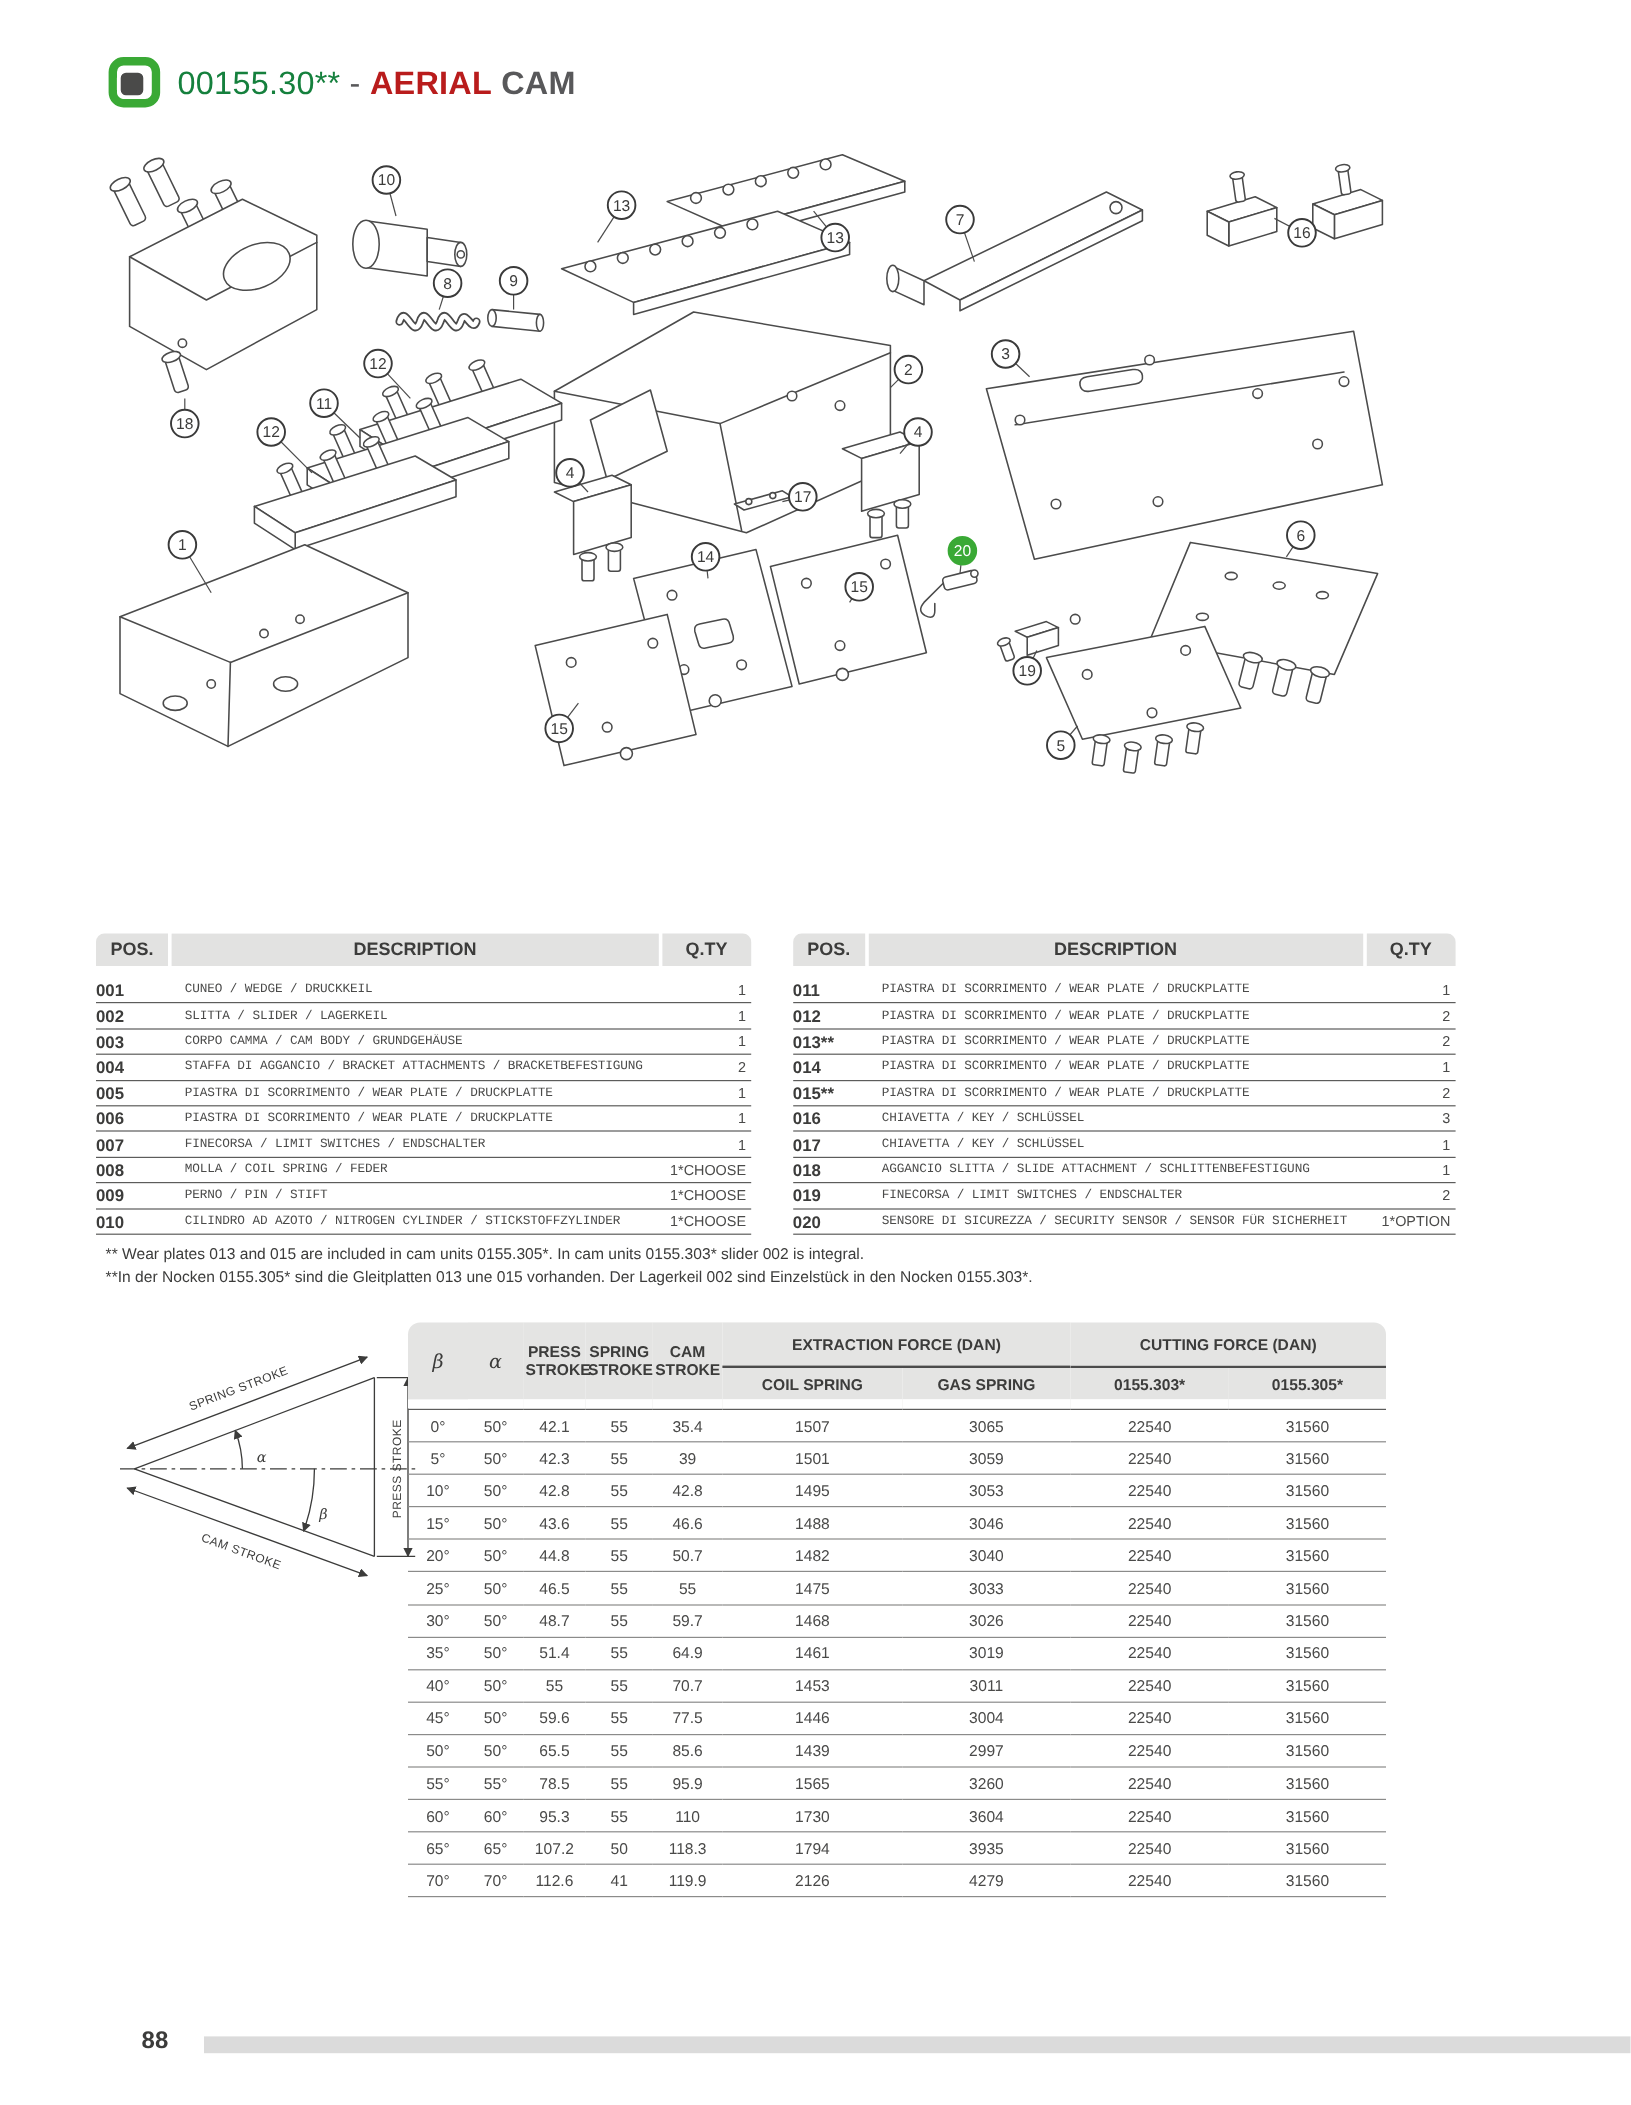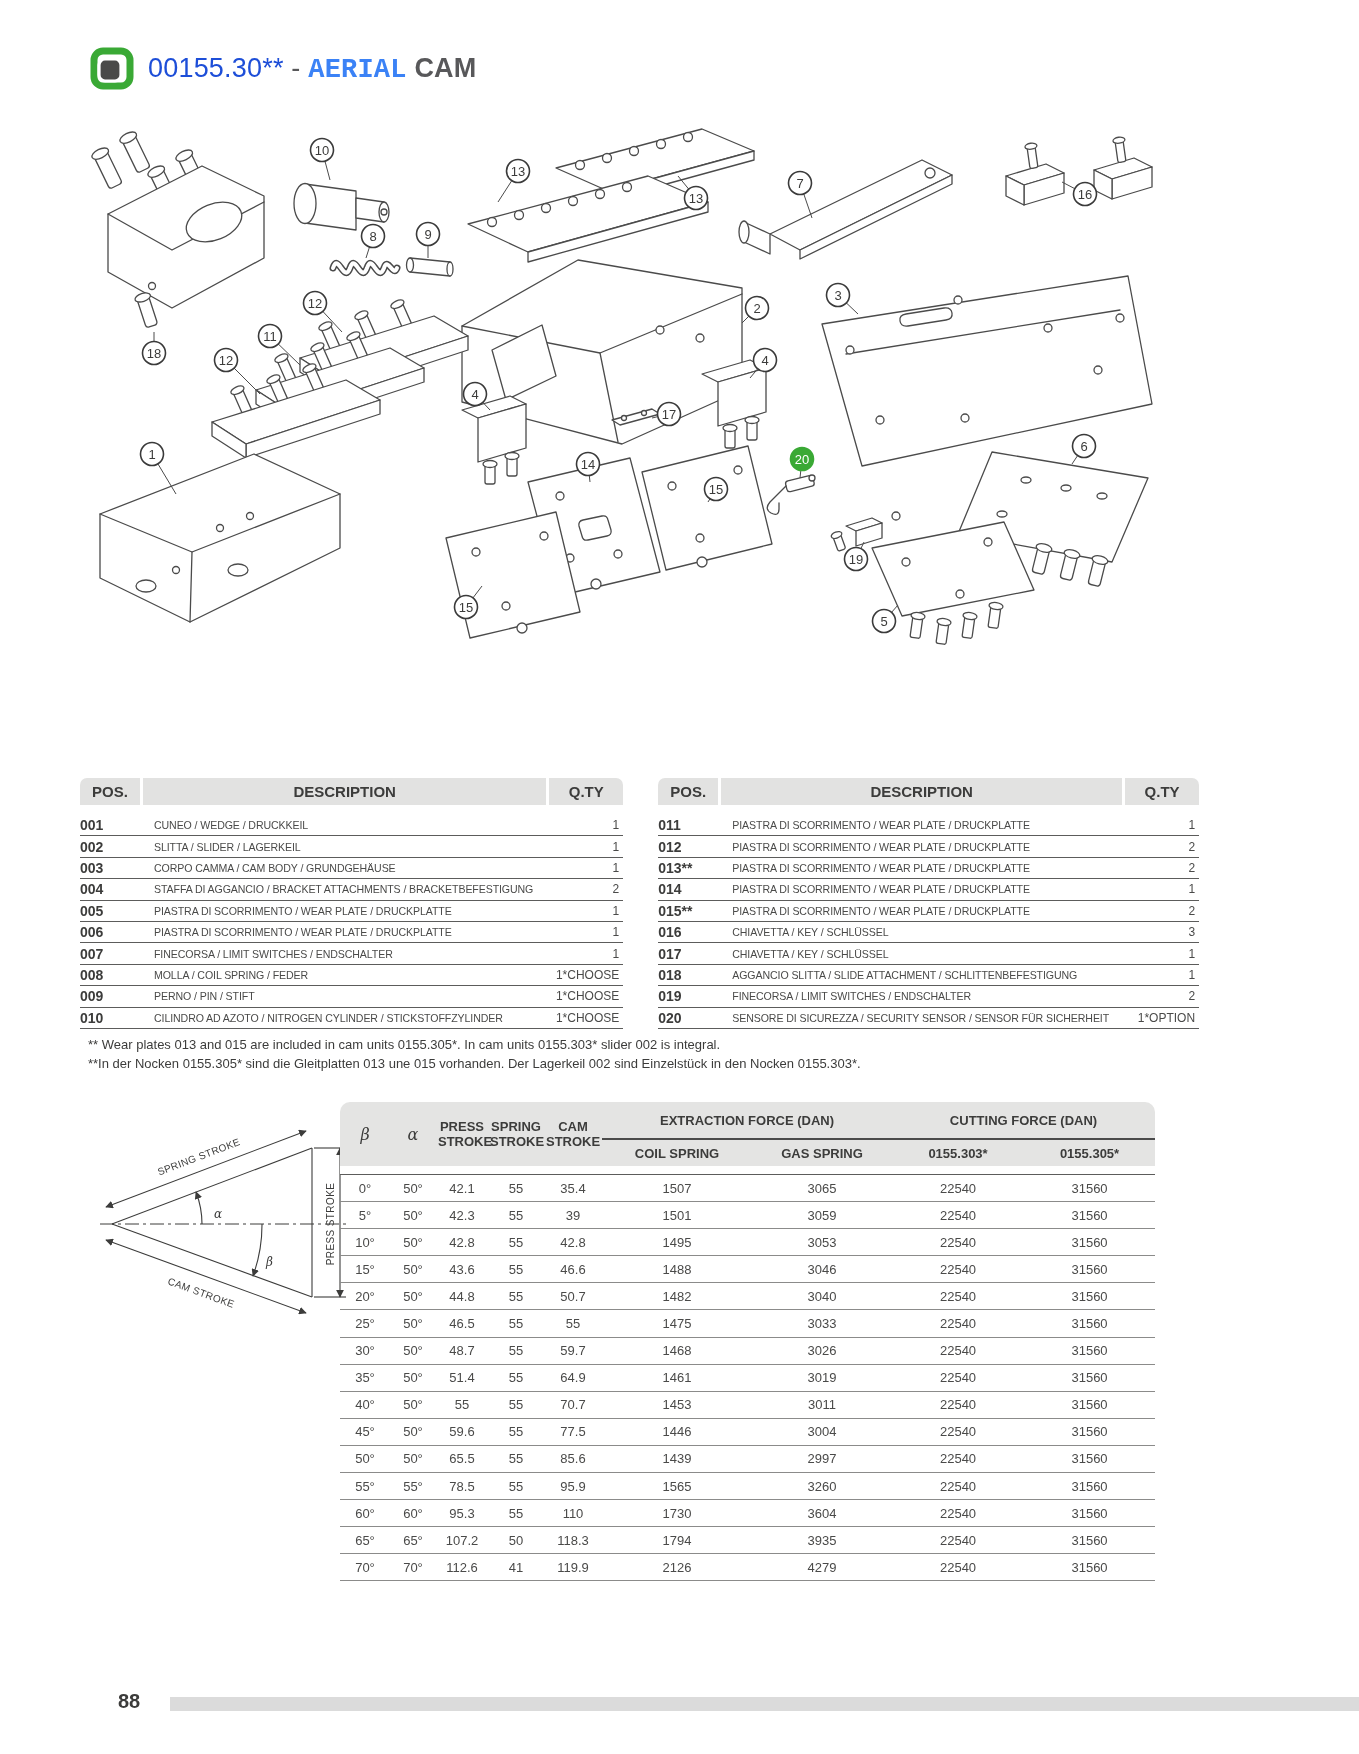"00155.30**" .hdr .code { color: #1d4ed8 -> #15803d }
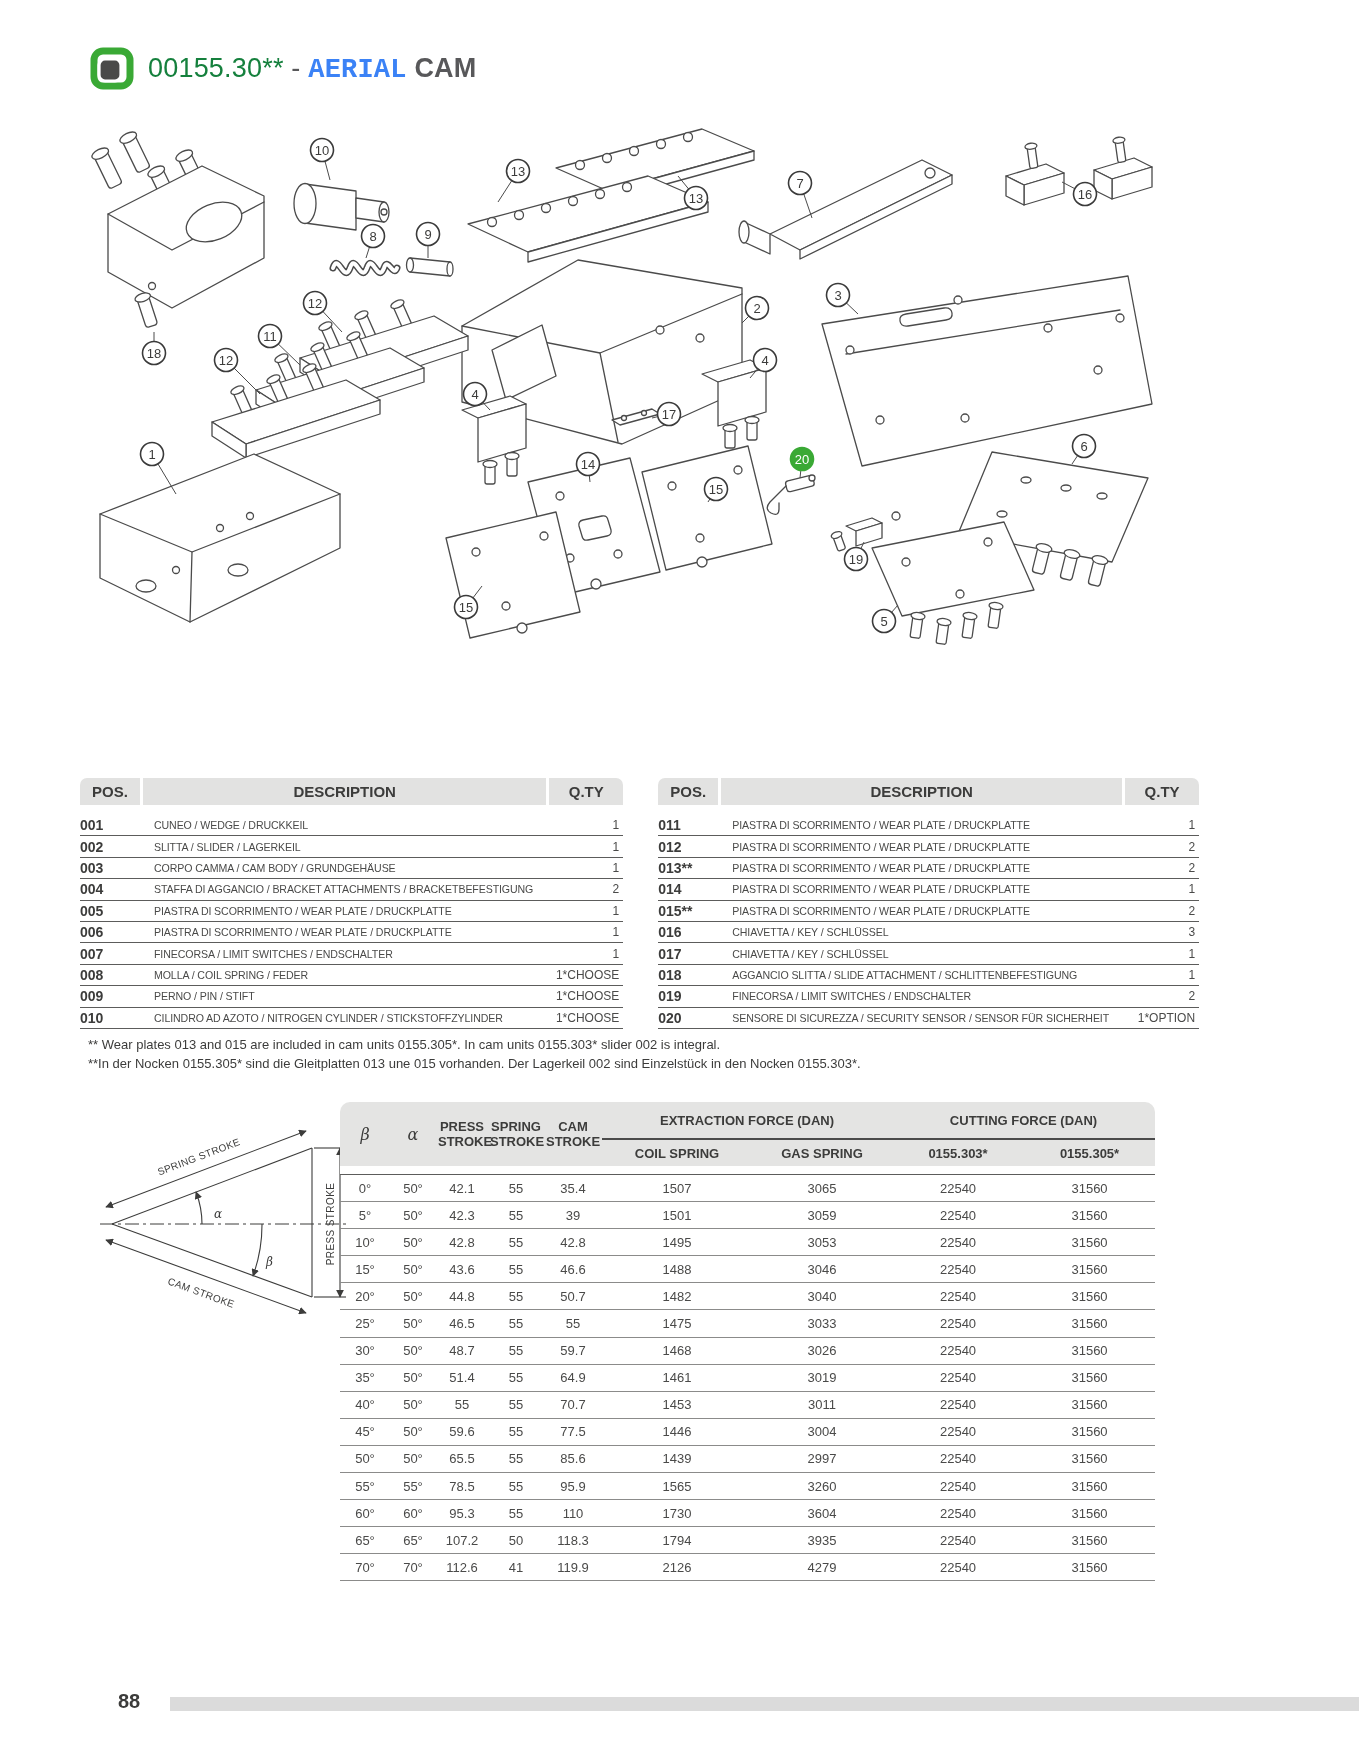"AERIAL" .hdr .accent { color: #3b82f6 -> #b91c1c; font-family: Liberation Mono, monospace -> none }
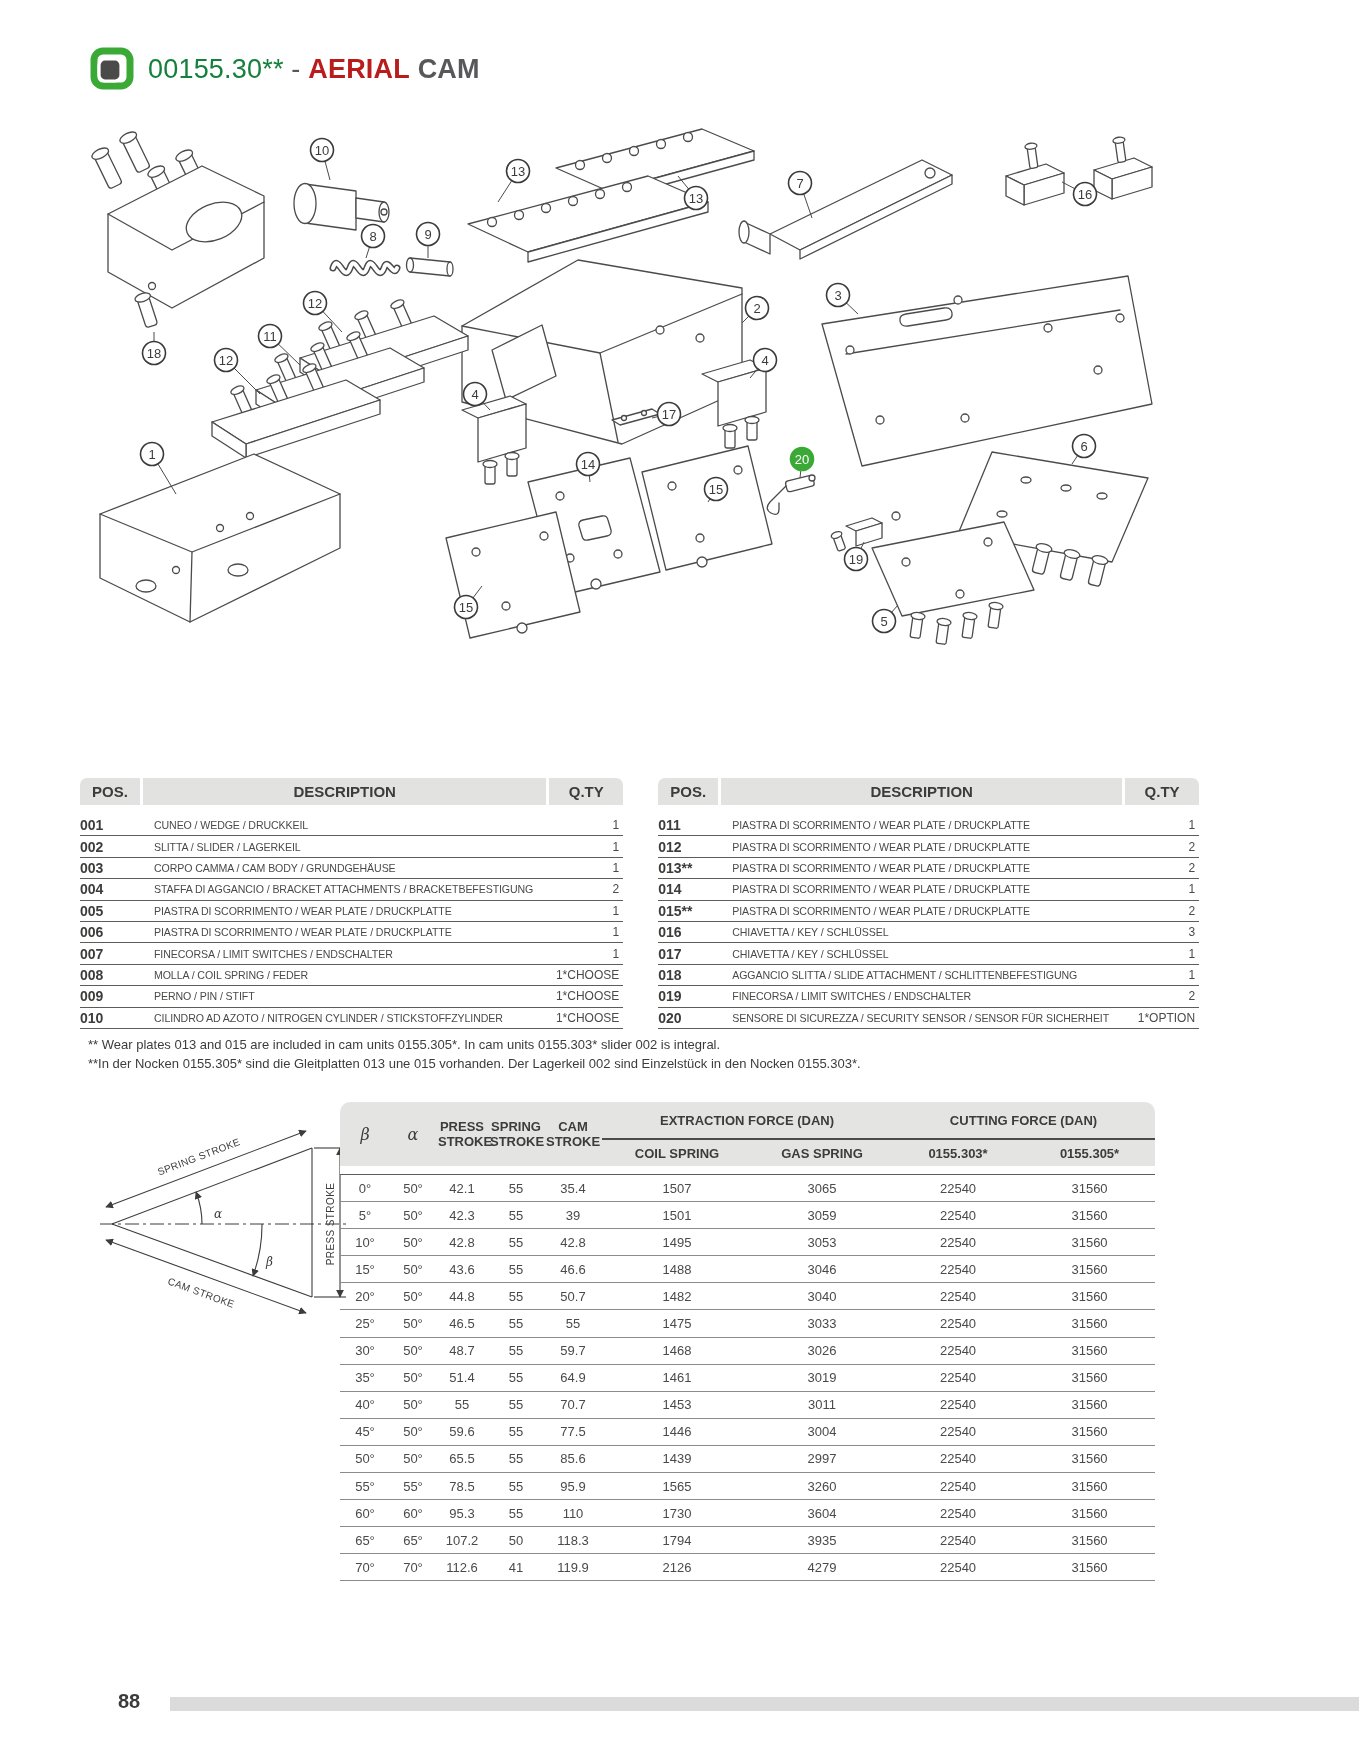"CUNEO / WEDGE / DRUCKKEIL" .prow .pdesc { font-family: none -> Liberation Mono, monospace }
